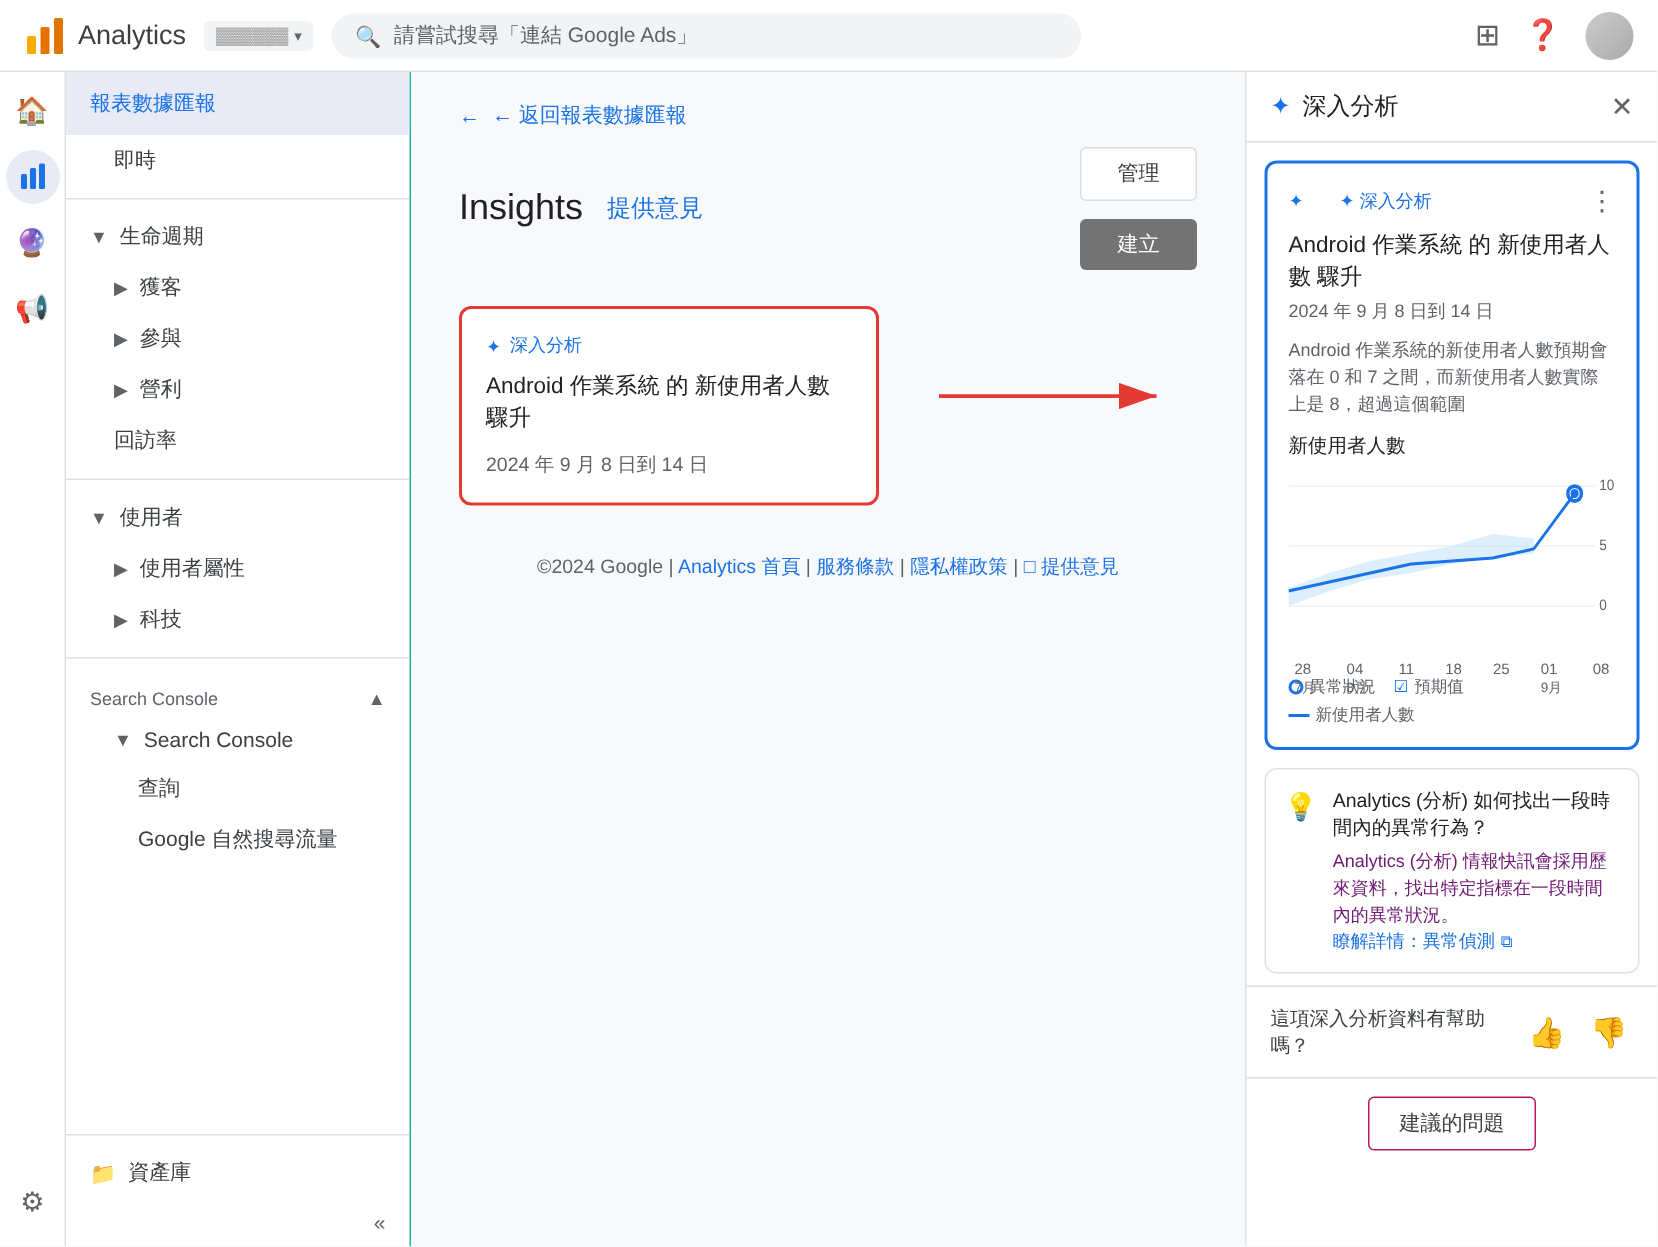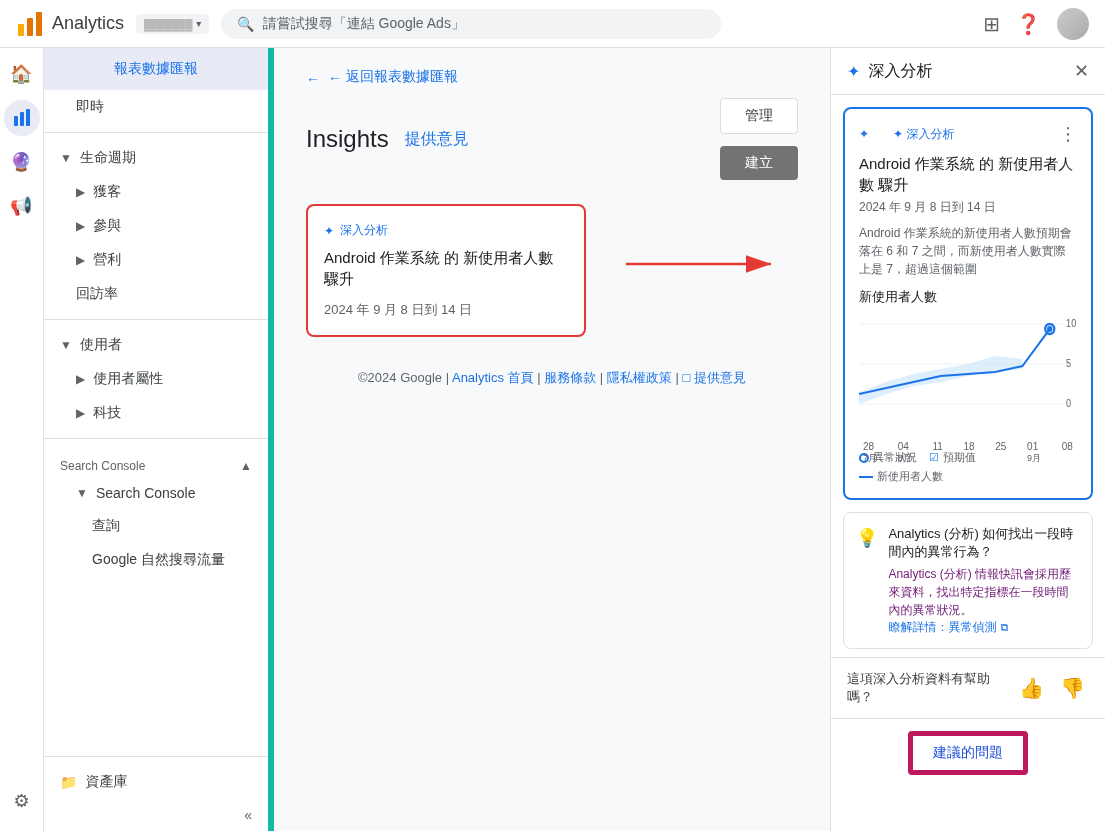"報表數據匯報" .nav-sidebar { border-right: 6px solid #14b8a6 -> 1px solid #14b8a6; text-align: center -> none }
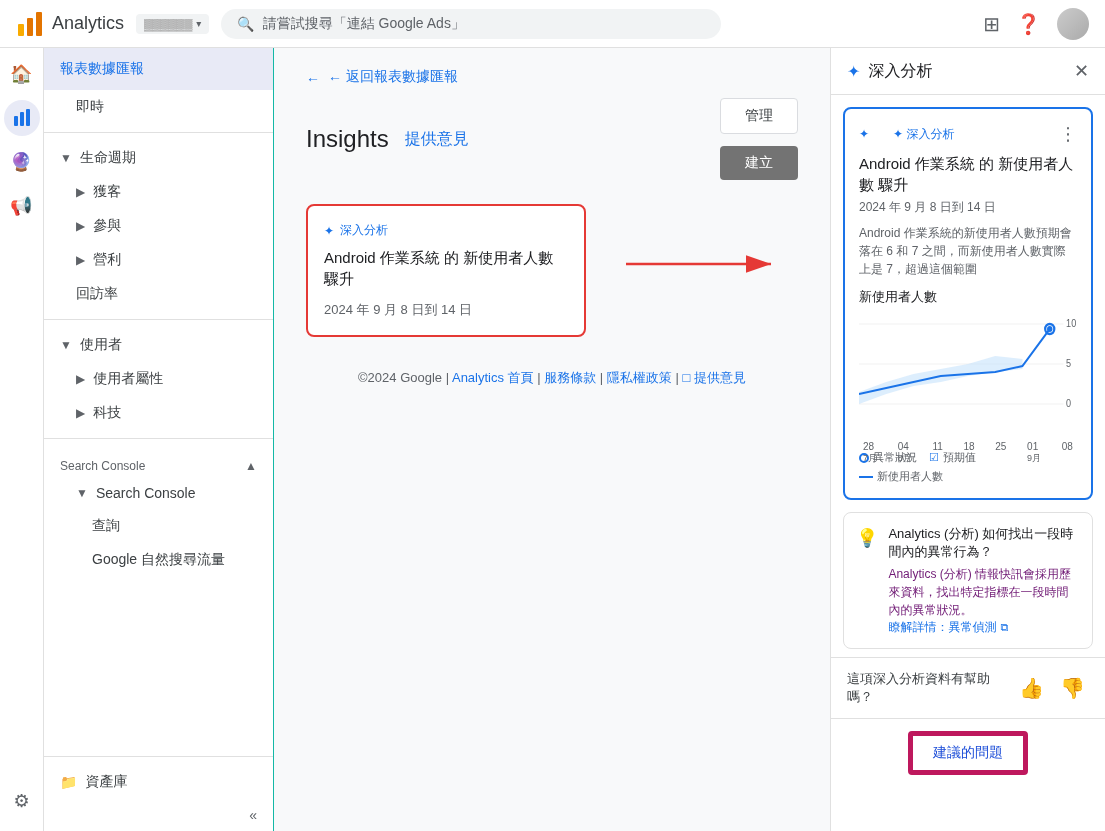"Android 作業系統的新使用者人數預期會落在 6 和 7" div.insight-detail-desc { text: 6 和 7 之間，而新使用者人數實際上是 7 -> 0 和 7 之間，而新使用者人數實際上是 8 }
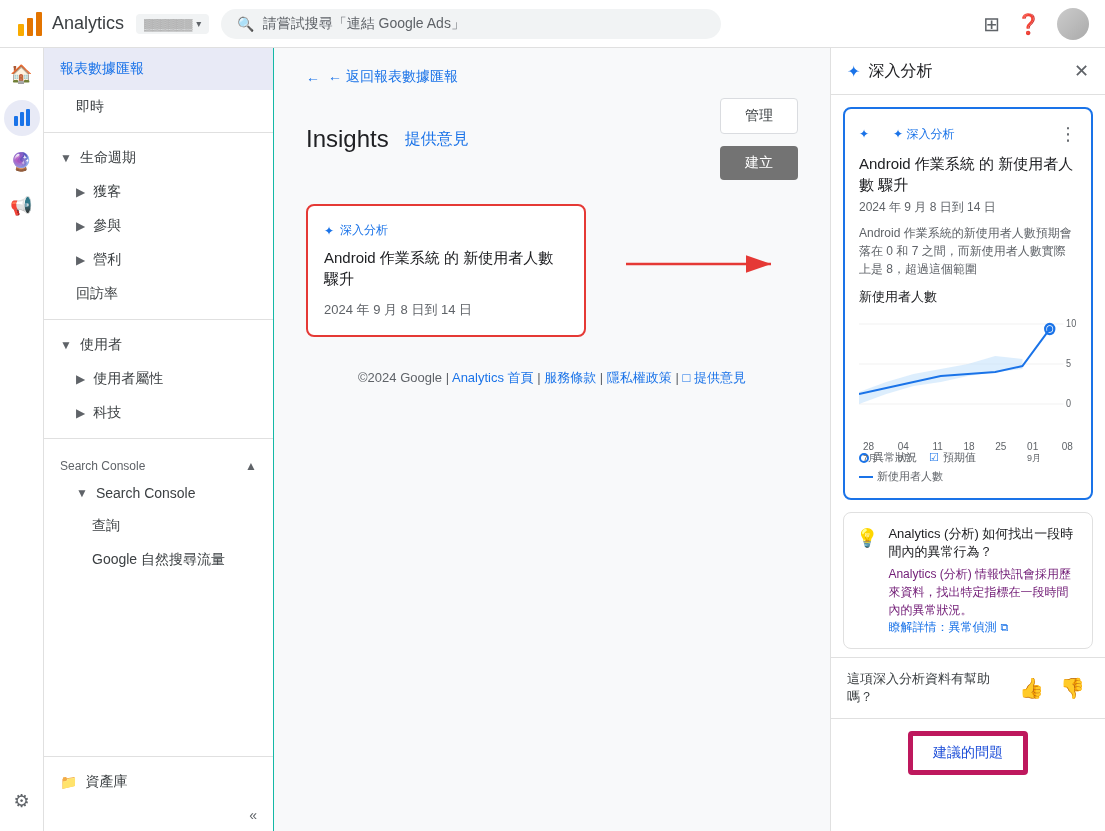"建議的問題" .suggest-btn { border: 5px solid #be185d -> 1px solid #be185d; color: #1d4ed8 -> #404040 }
